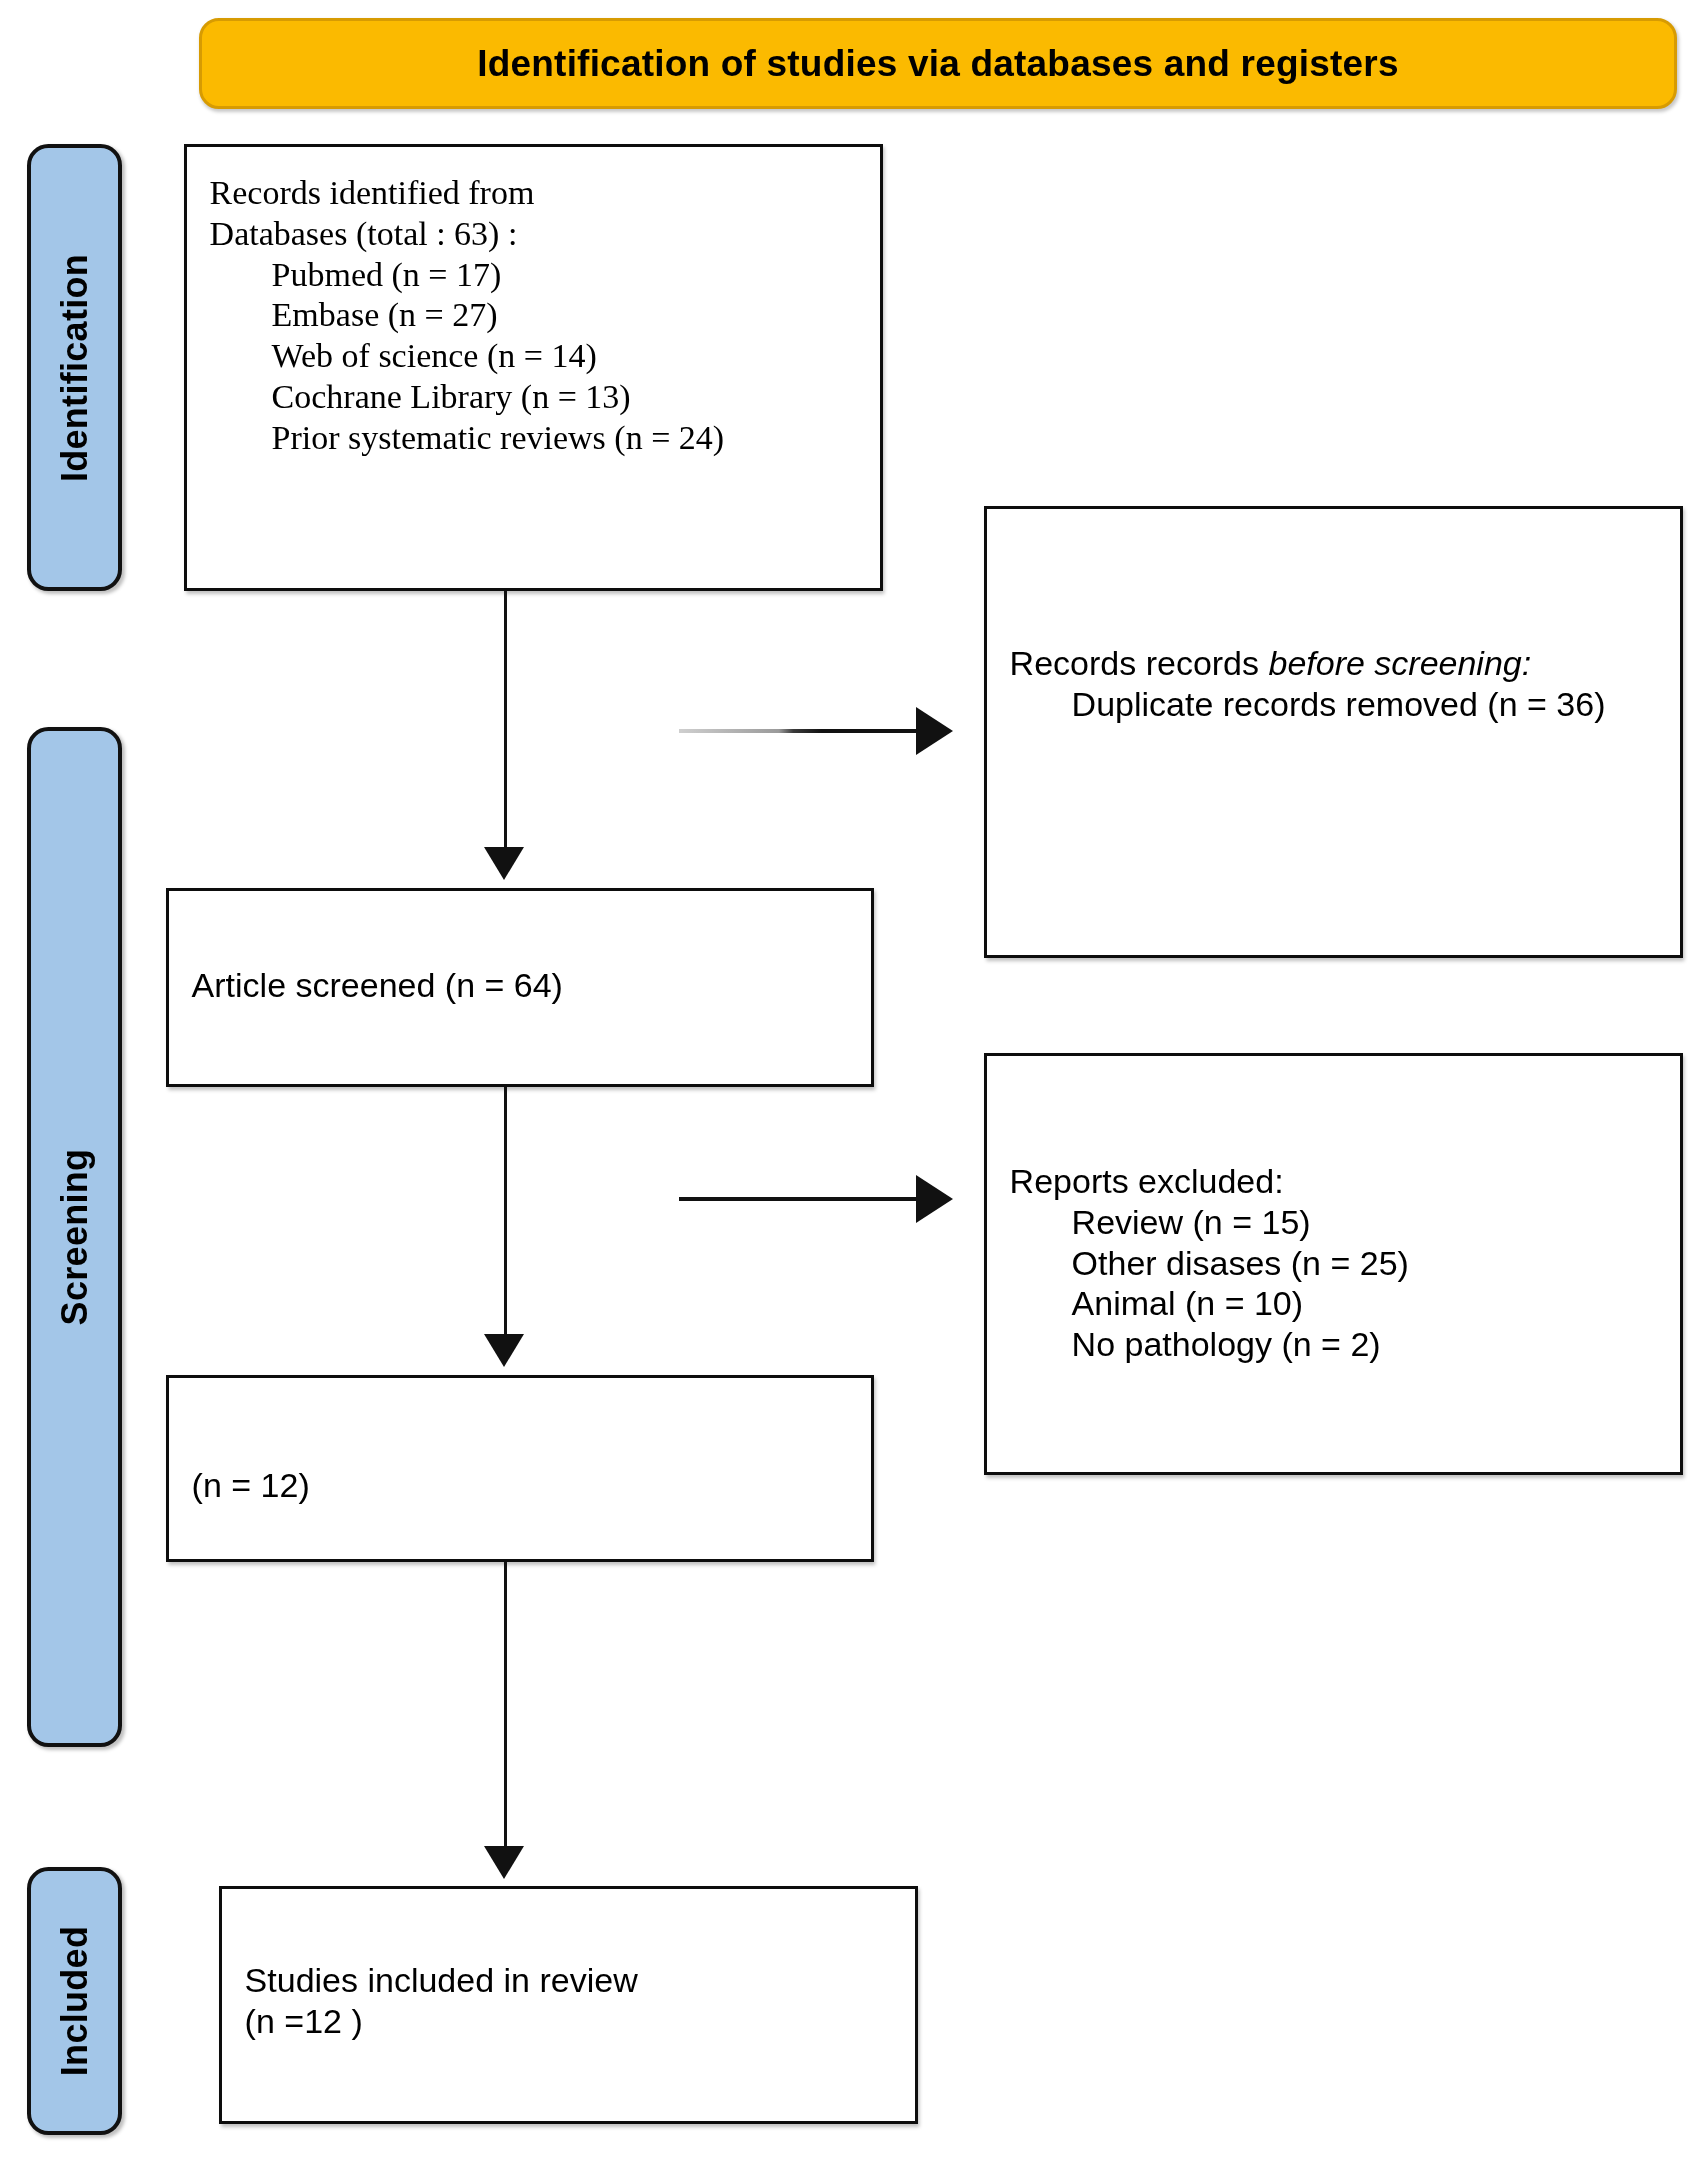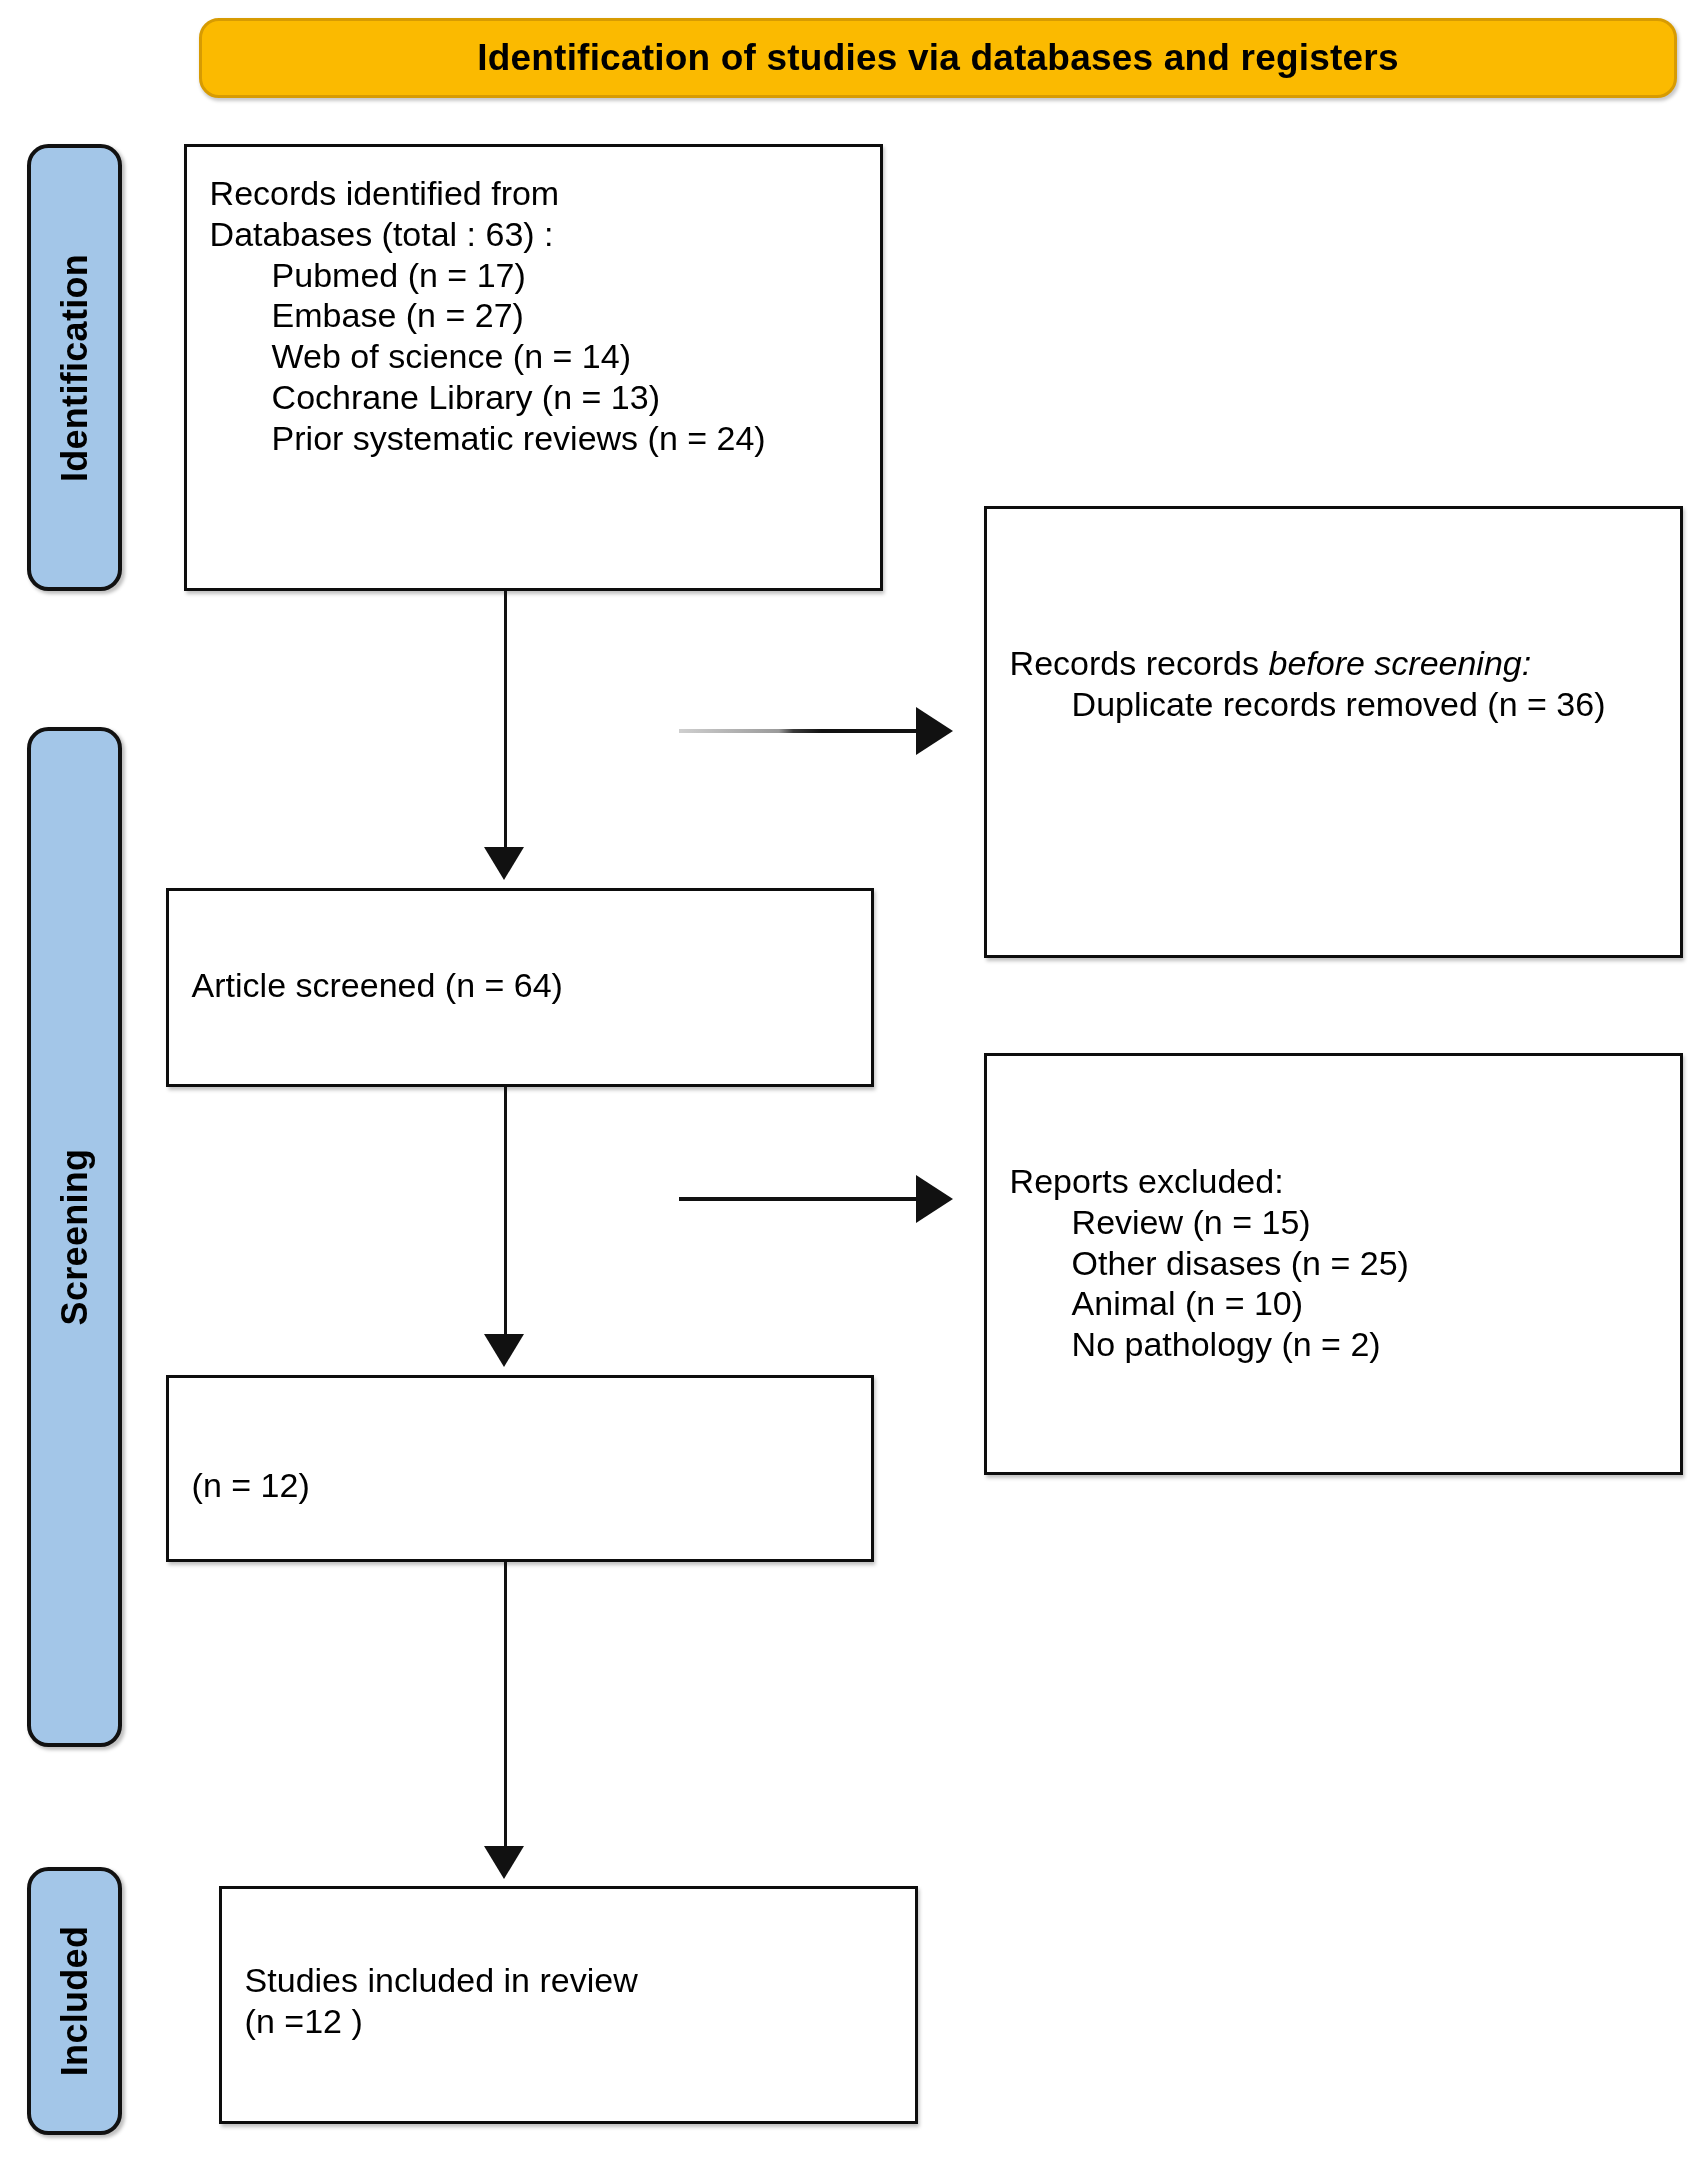"Identification of studies via databases" .banner { height: 80px -> 91px }
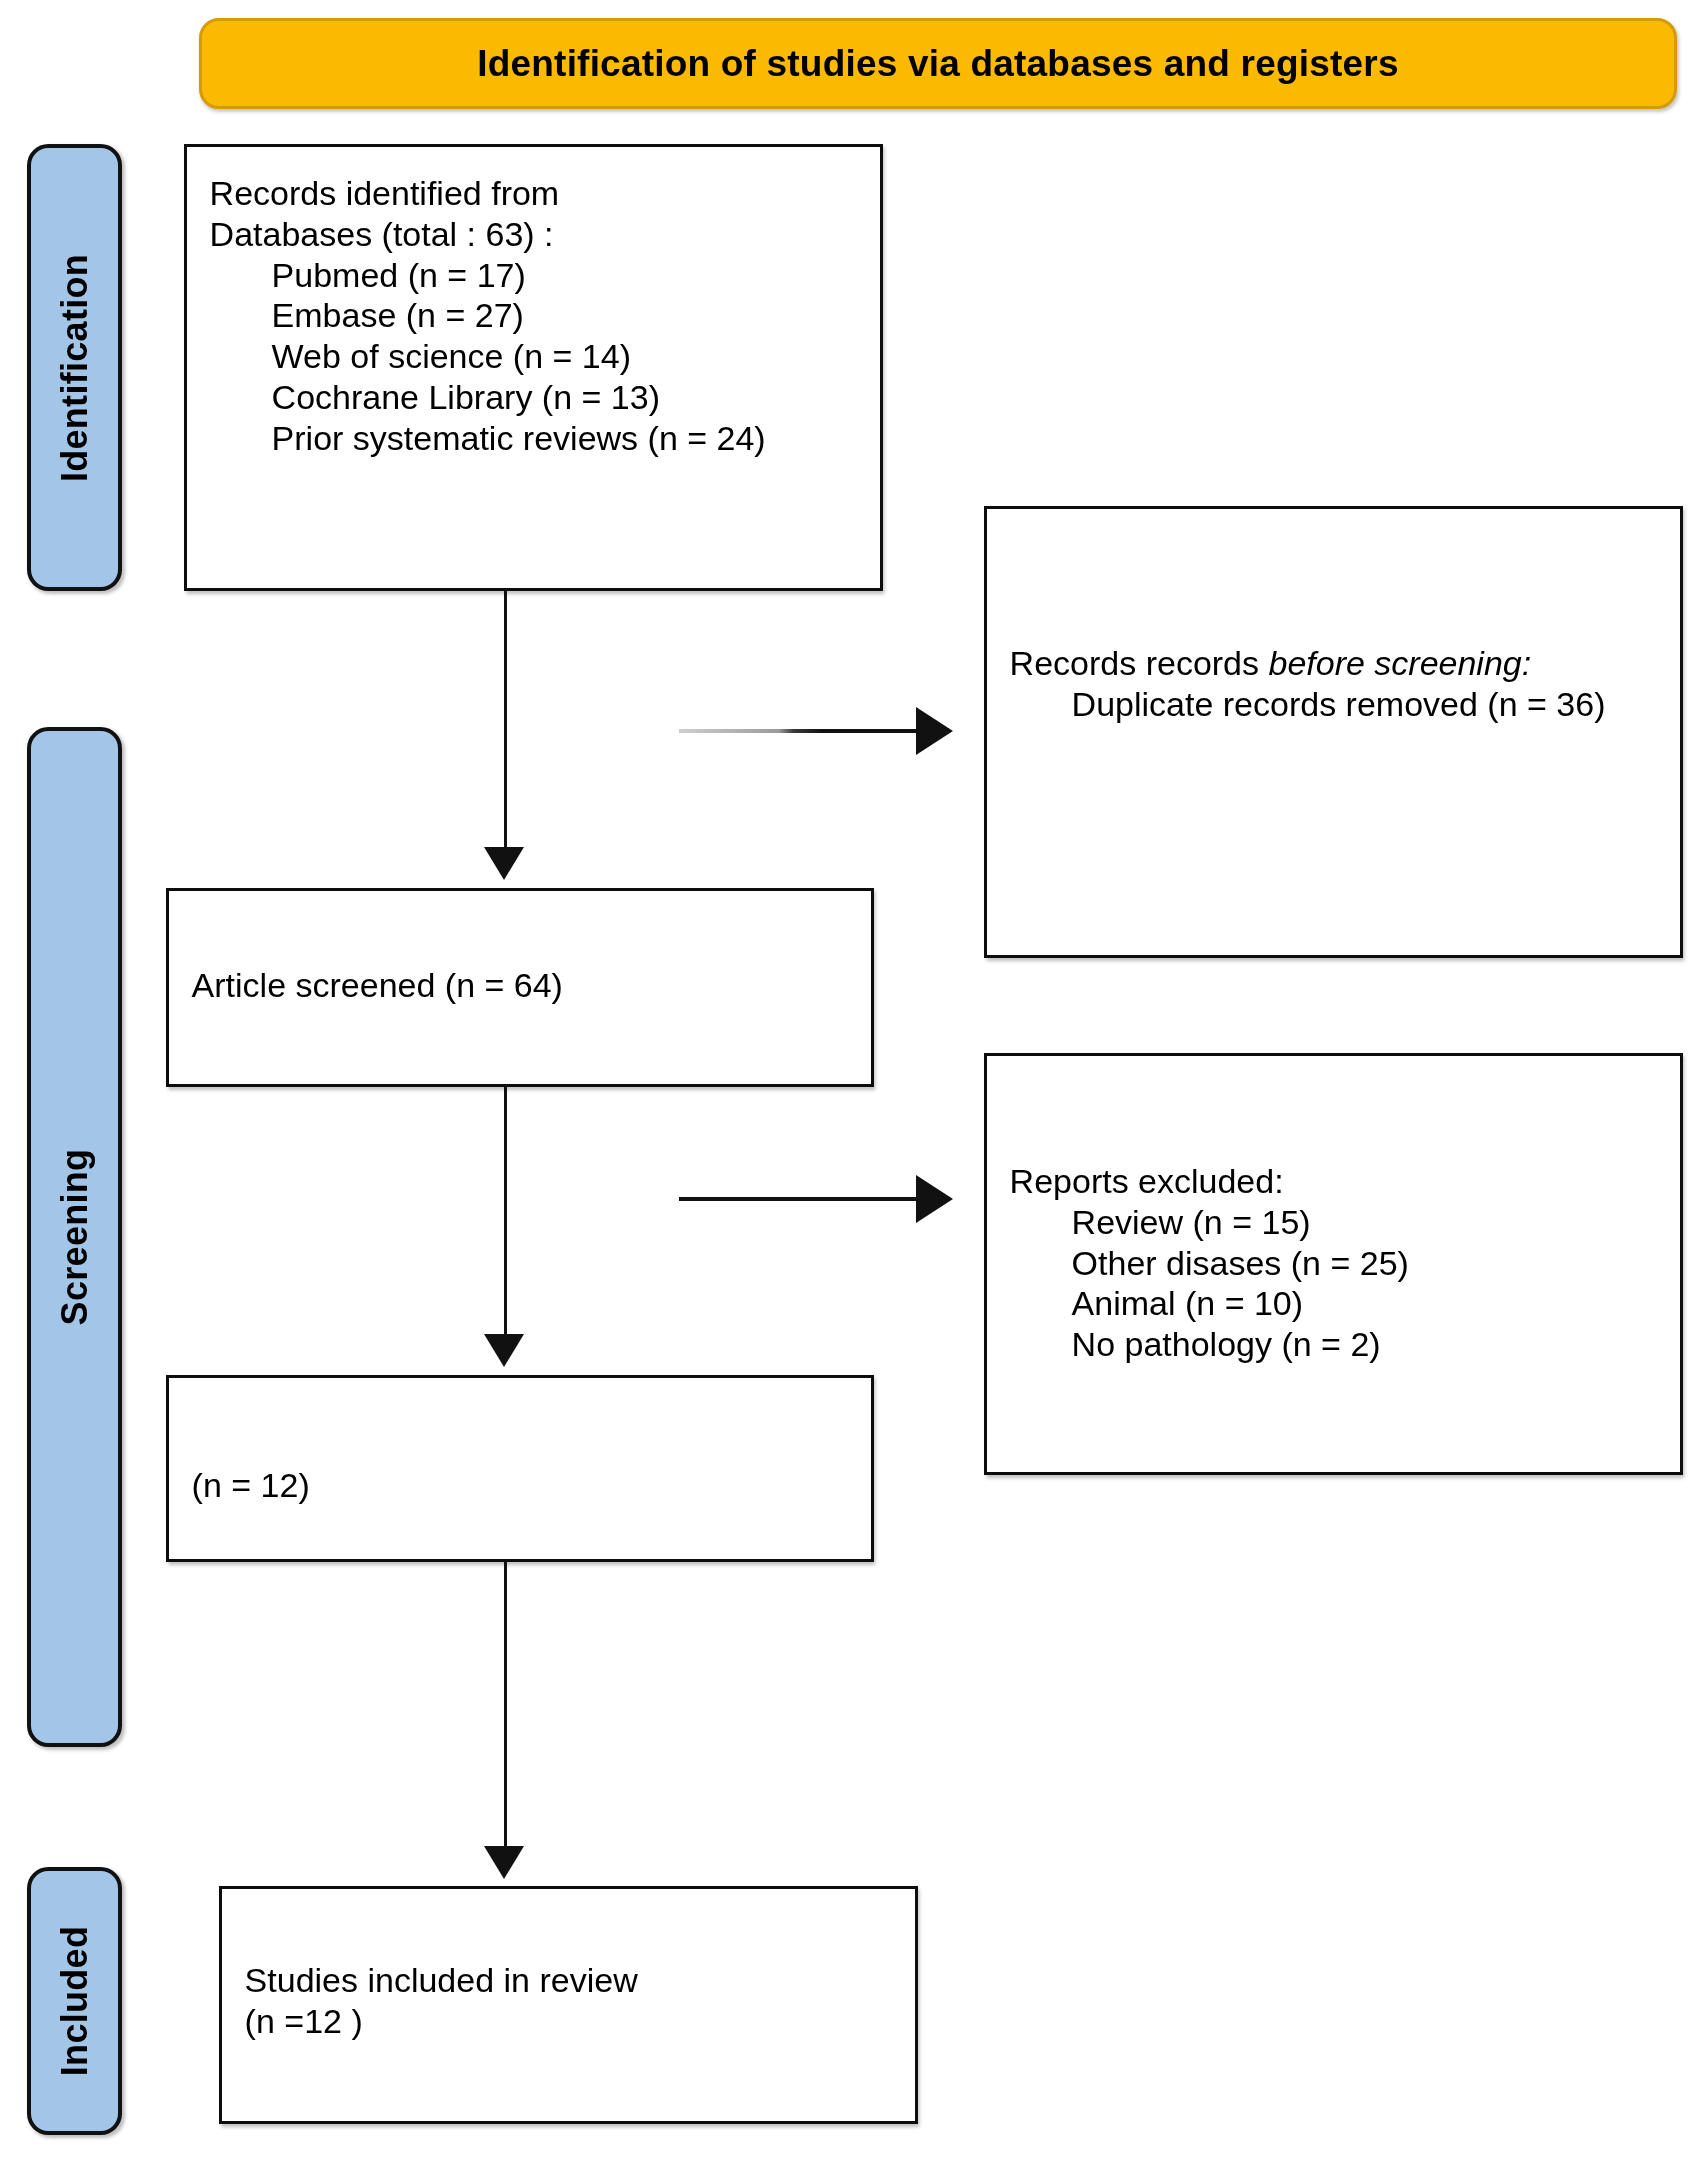"Records identified from" #box-identified .fbox-inner { font-family: none -> Liberation Serif, serif }
